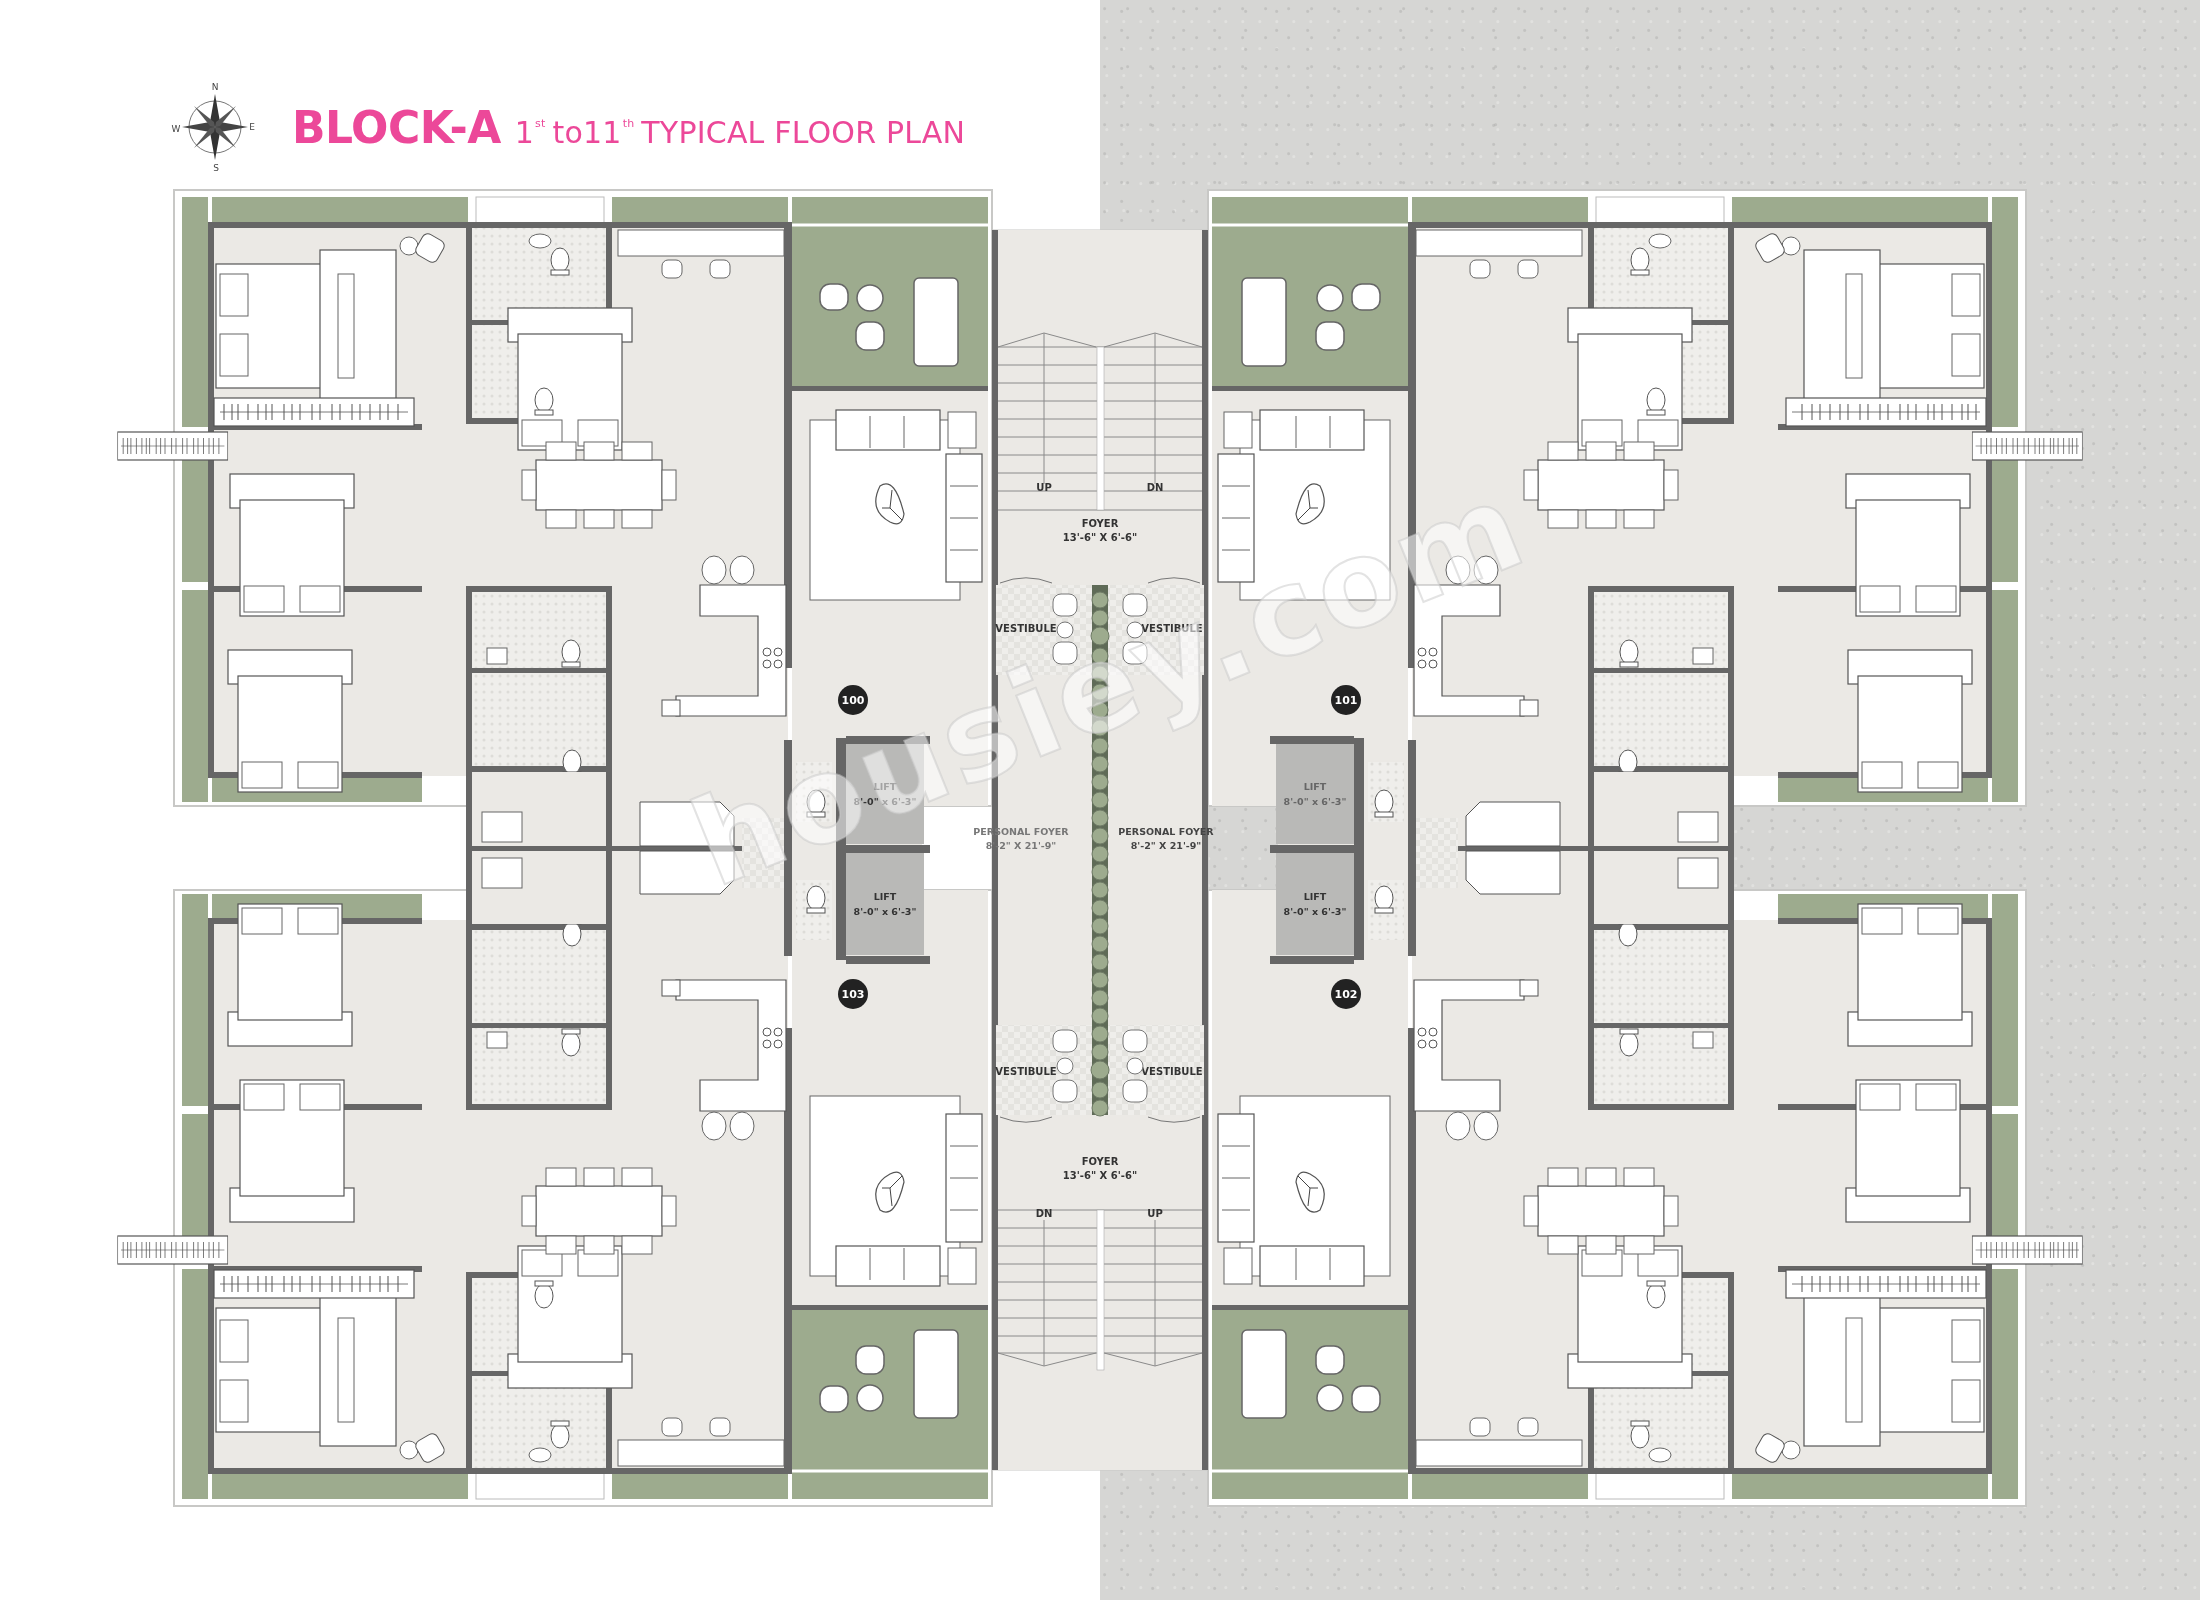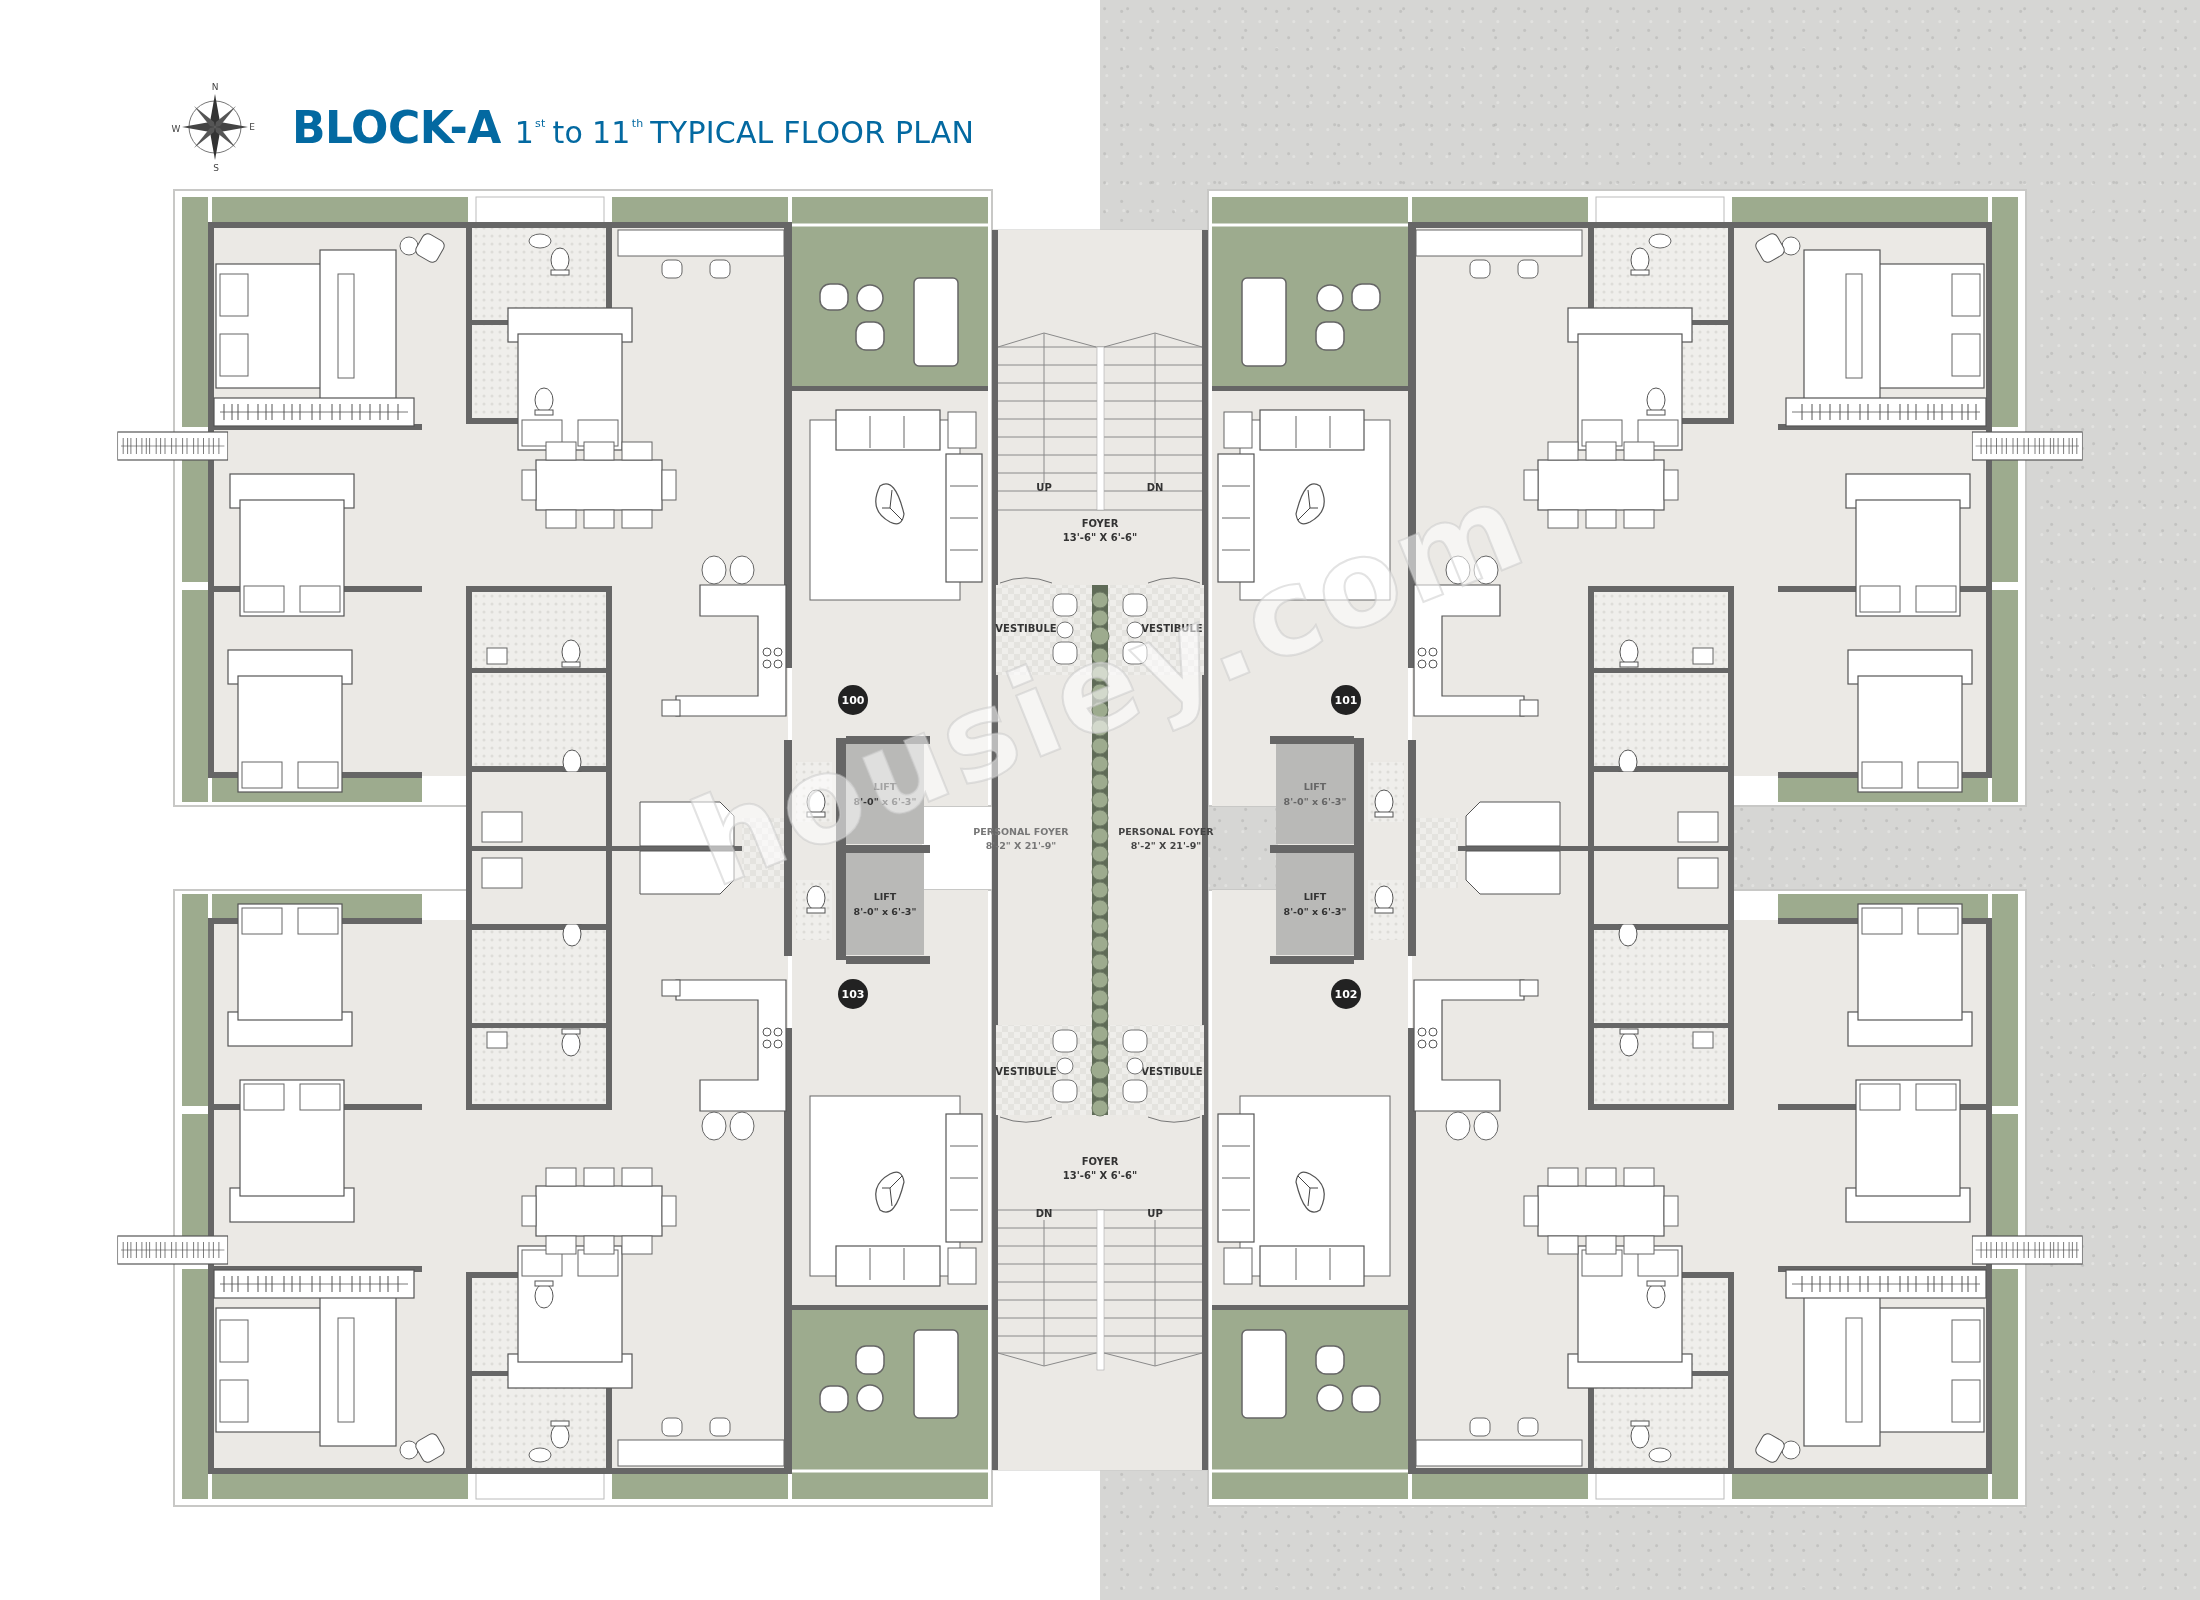"BLOCK-A" .title { color: #0369a1 -> #ec4899 }
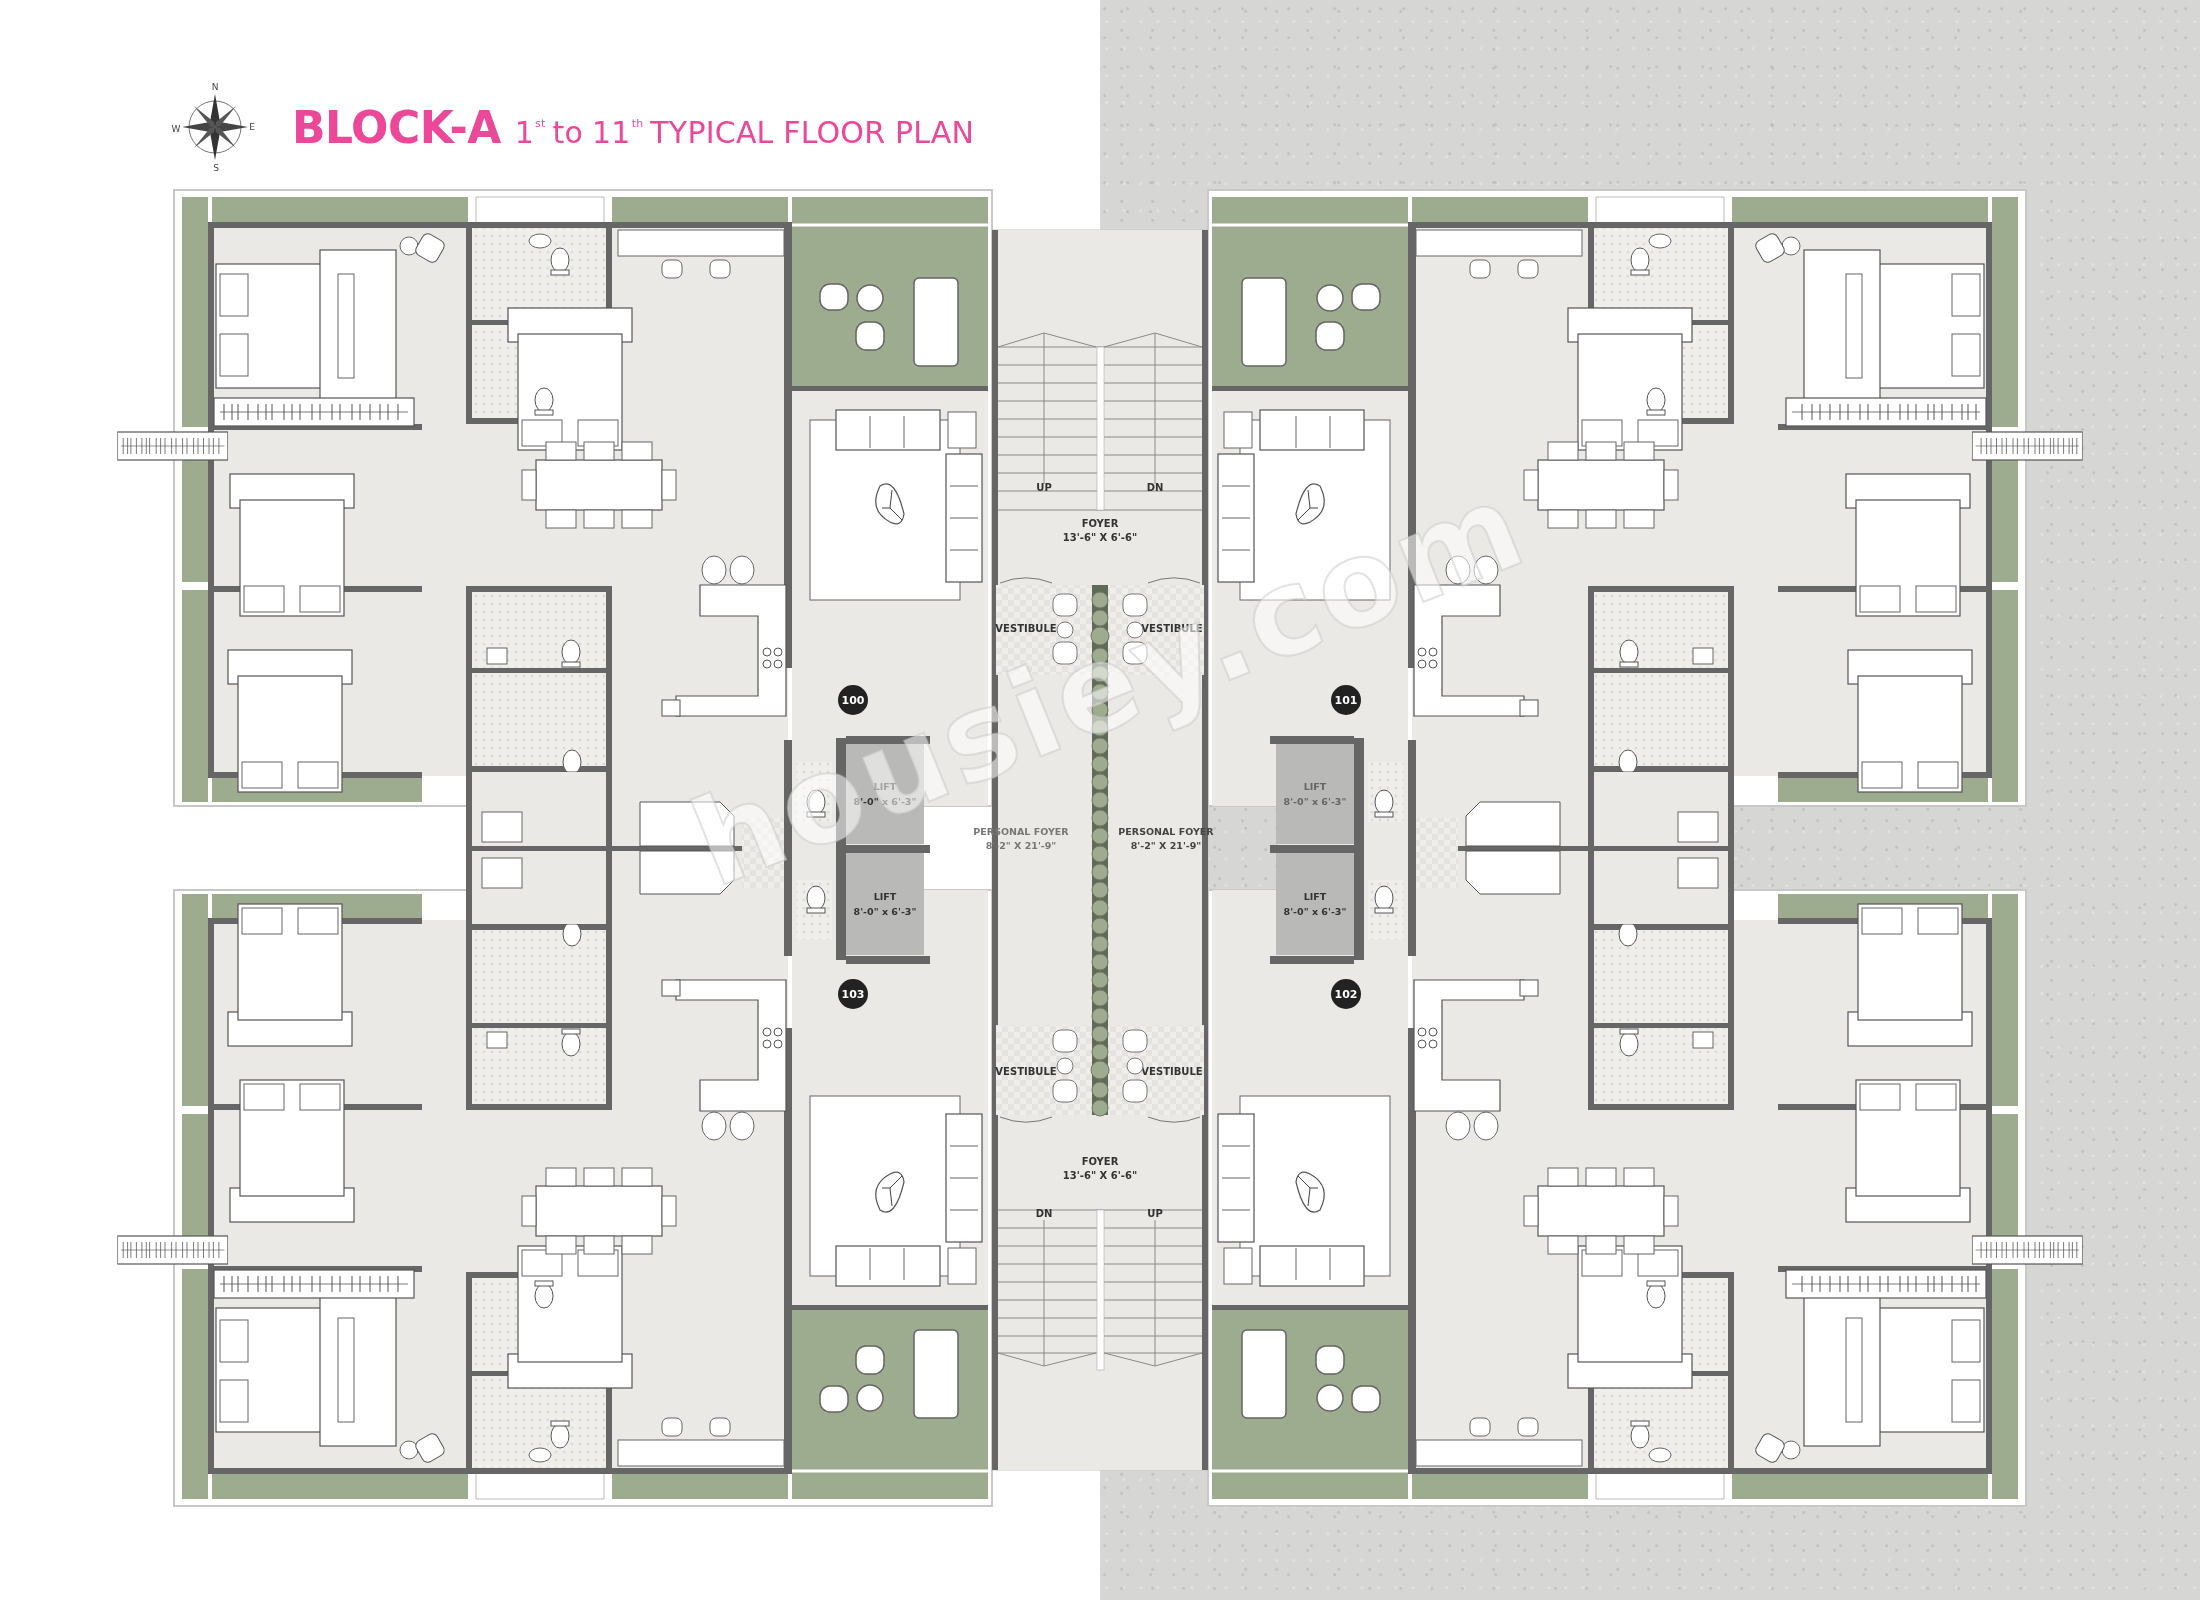"to" .title .word { margin-right: 9px -> none }
